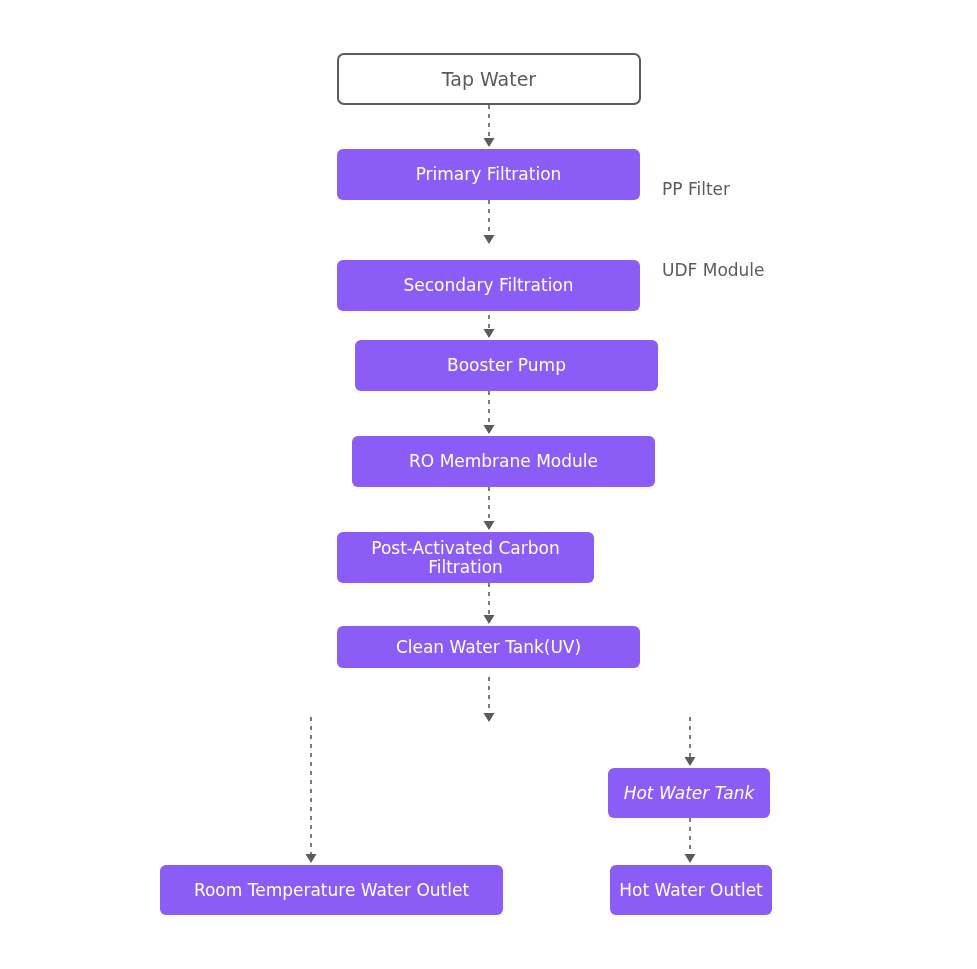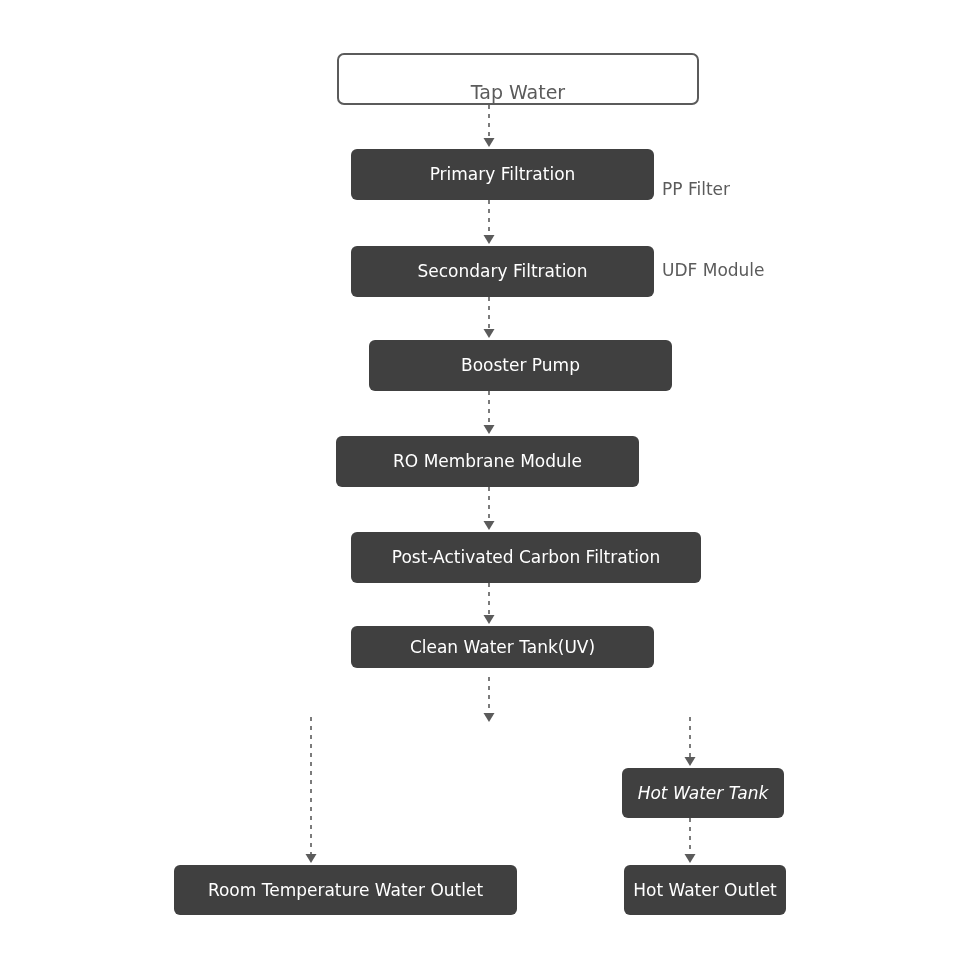"Tap Water" div.node { align-items: flex-end -> none; width: 362px -> 304px }
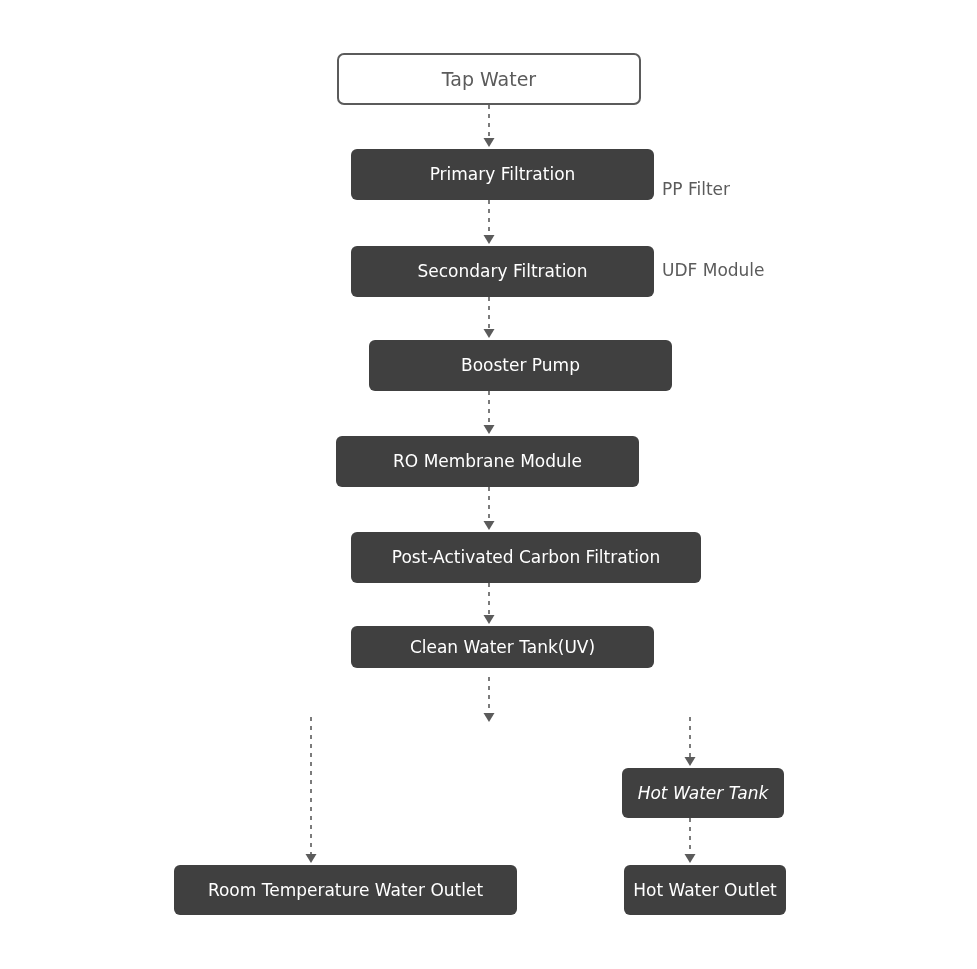"Primary Filtration" .node.process { background: #404040 -> #8b5cf6; margin-left: 14px -> none }
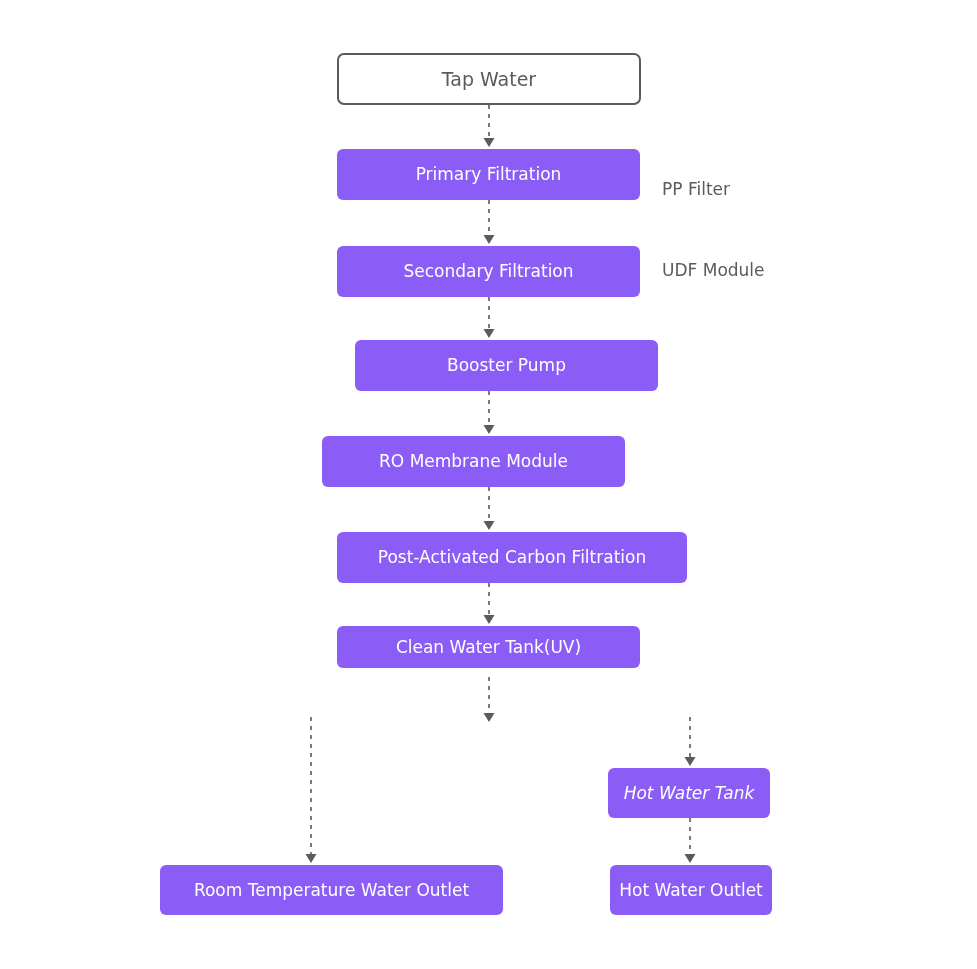"Secondary Filtration" div.node { top: 246px -> 260px }
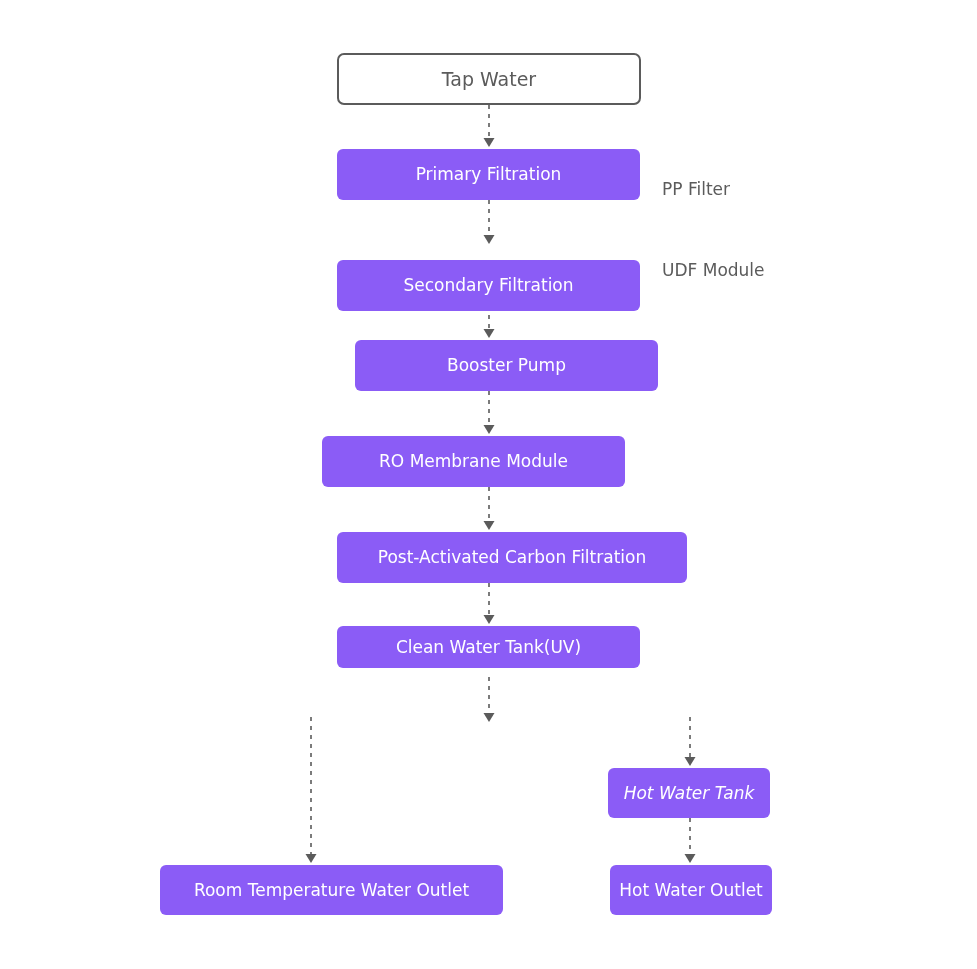"RO Membrane Module" div.node { left: 322px -> 352px }
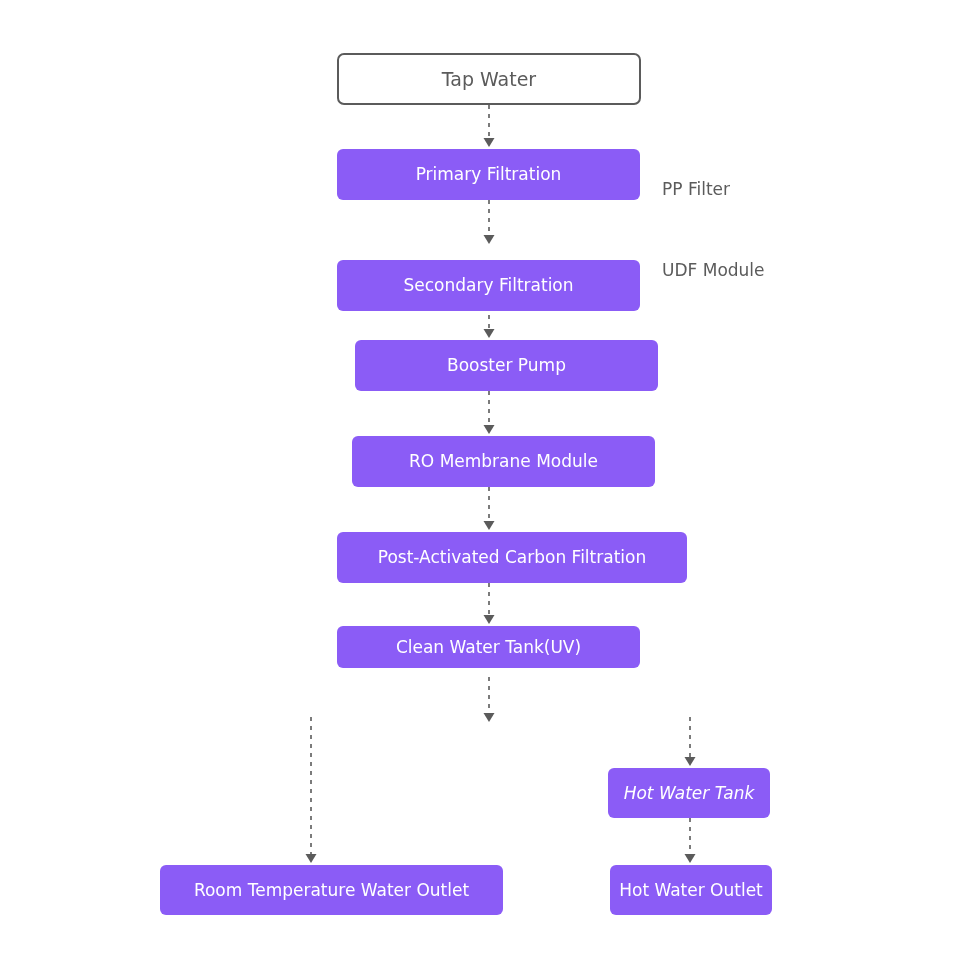"Post-Activated Carbon Filtration" div.node { width: 350px -> 257px }
